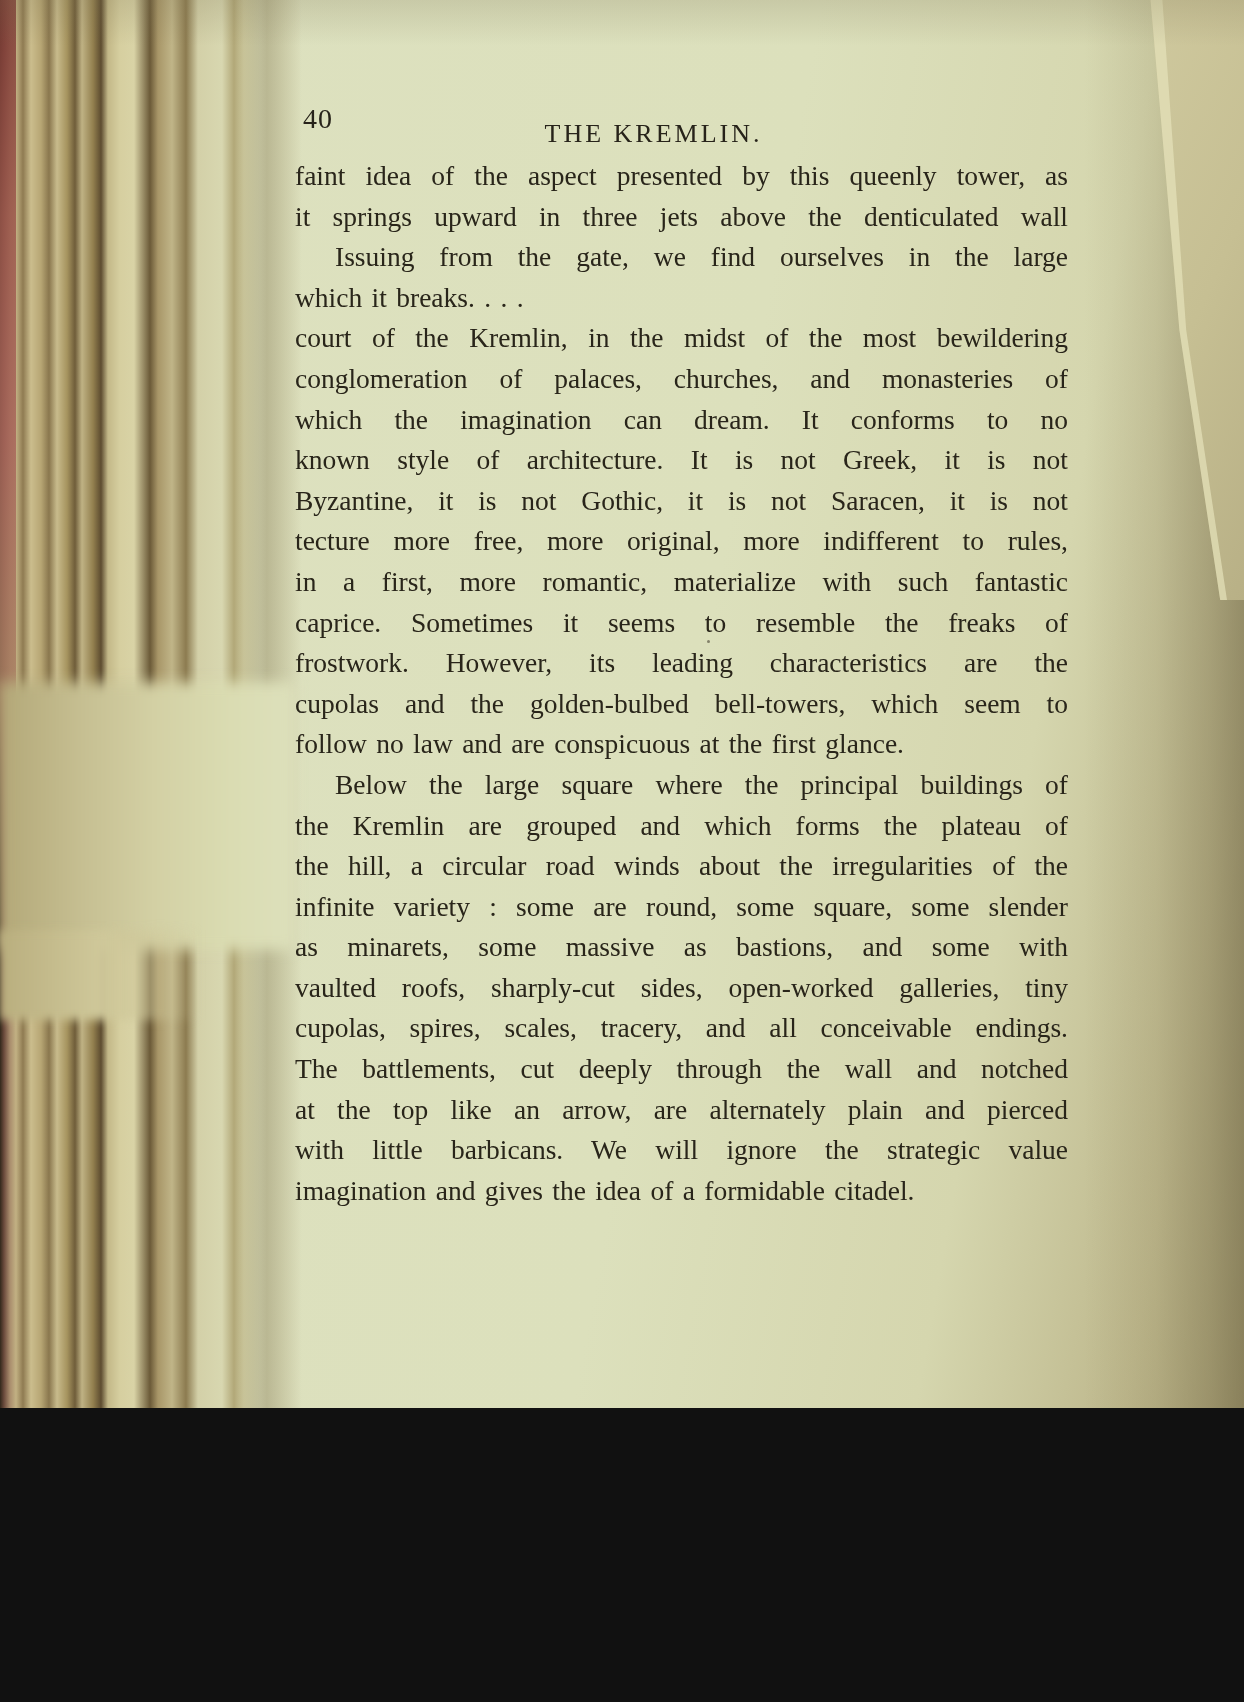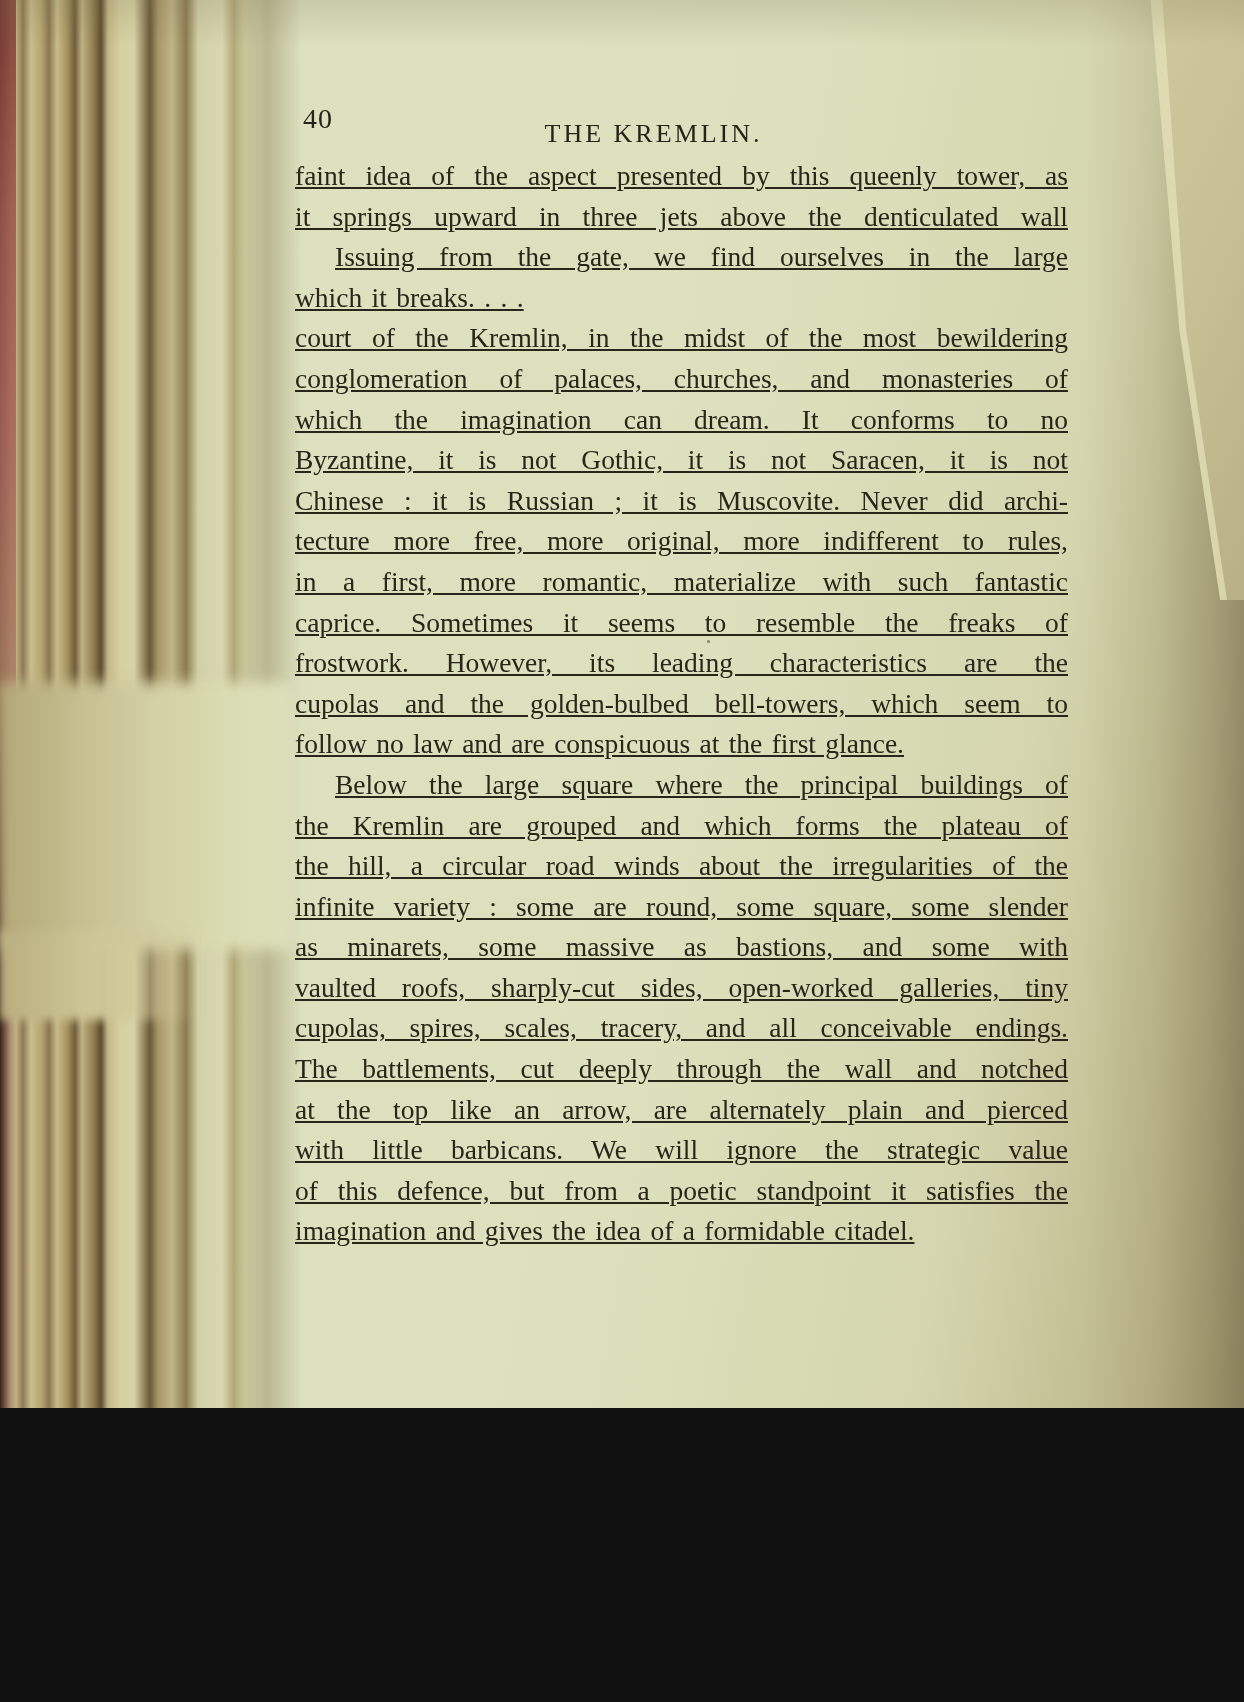"faint idea of the aspect" .line { text-decoration: underline -> none }
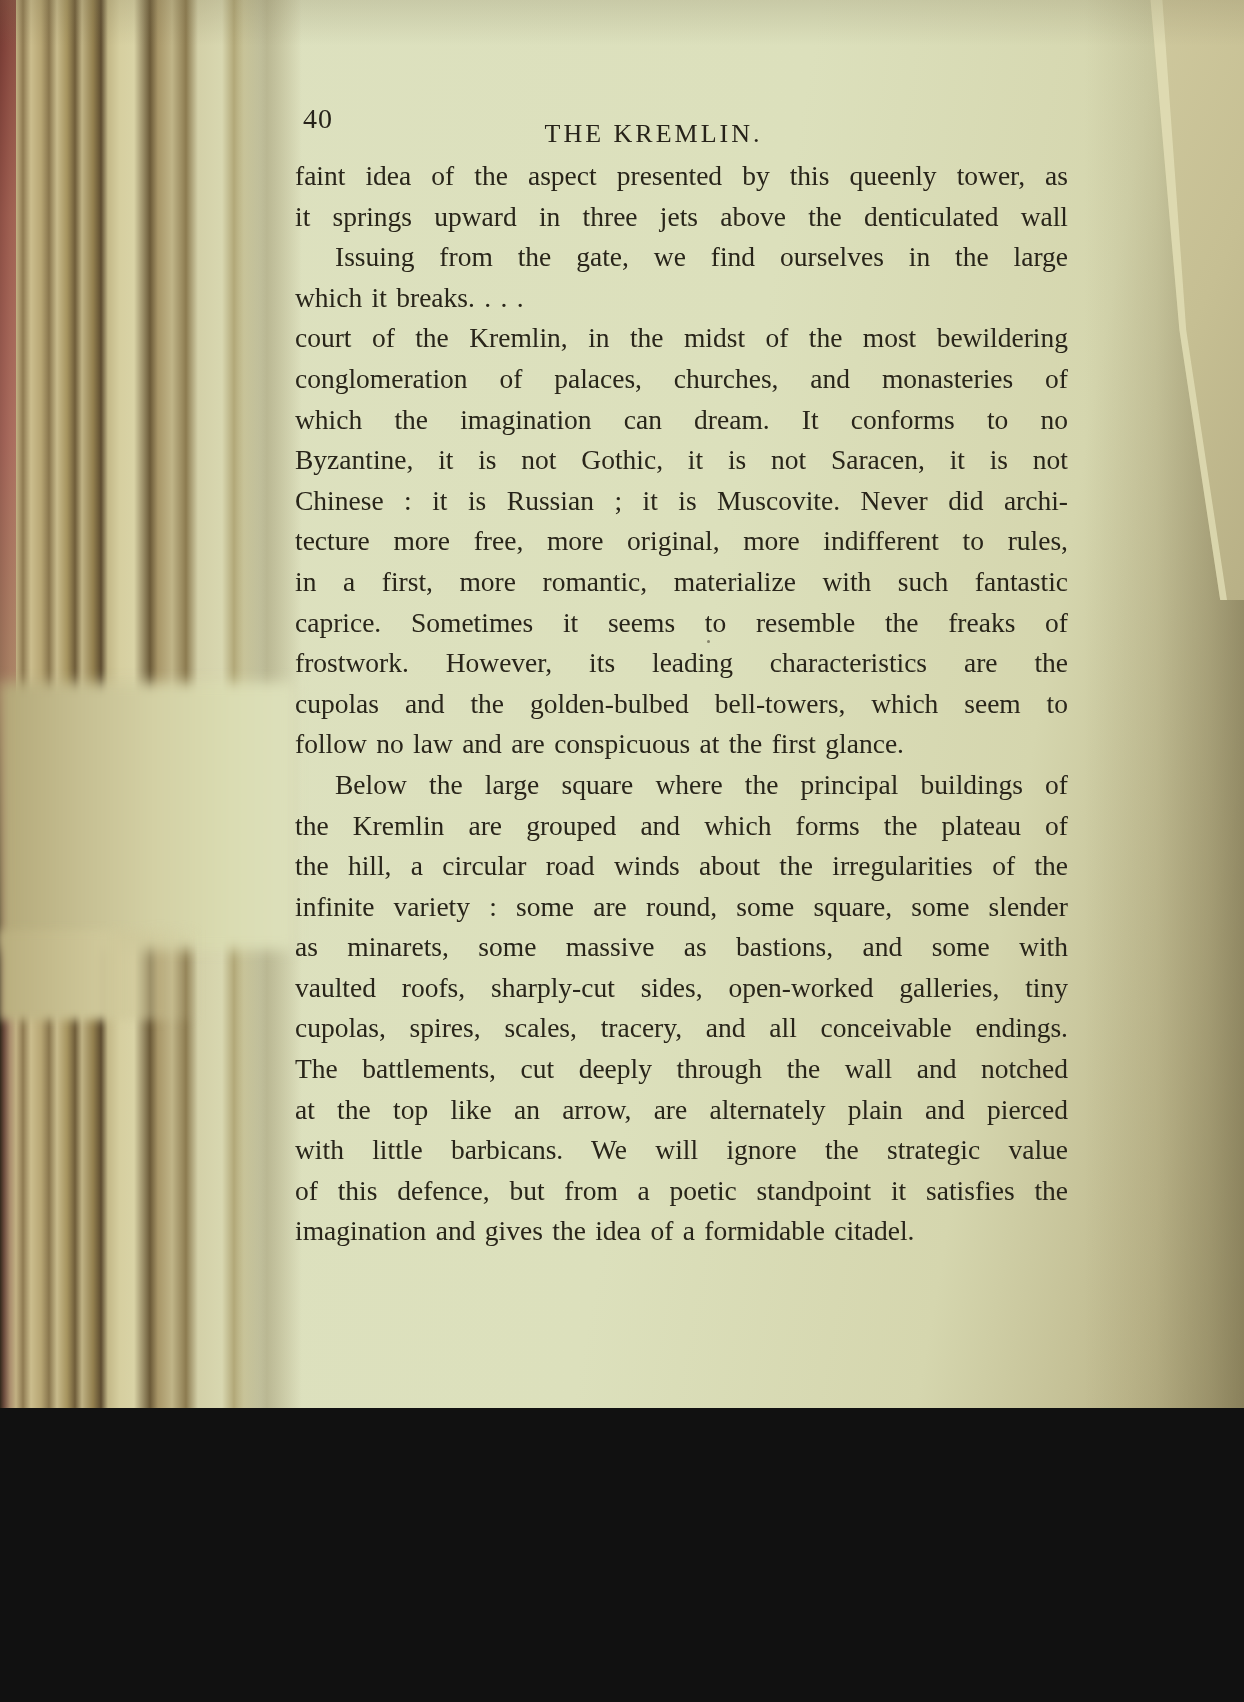"known style of architecture. It" div.line { html: none -> <div>known style of architecture. It is not Greek, it is not</div> }
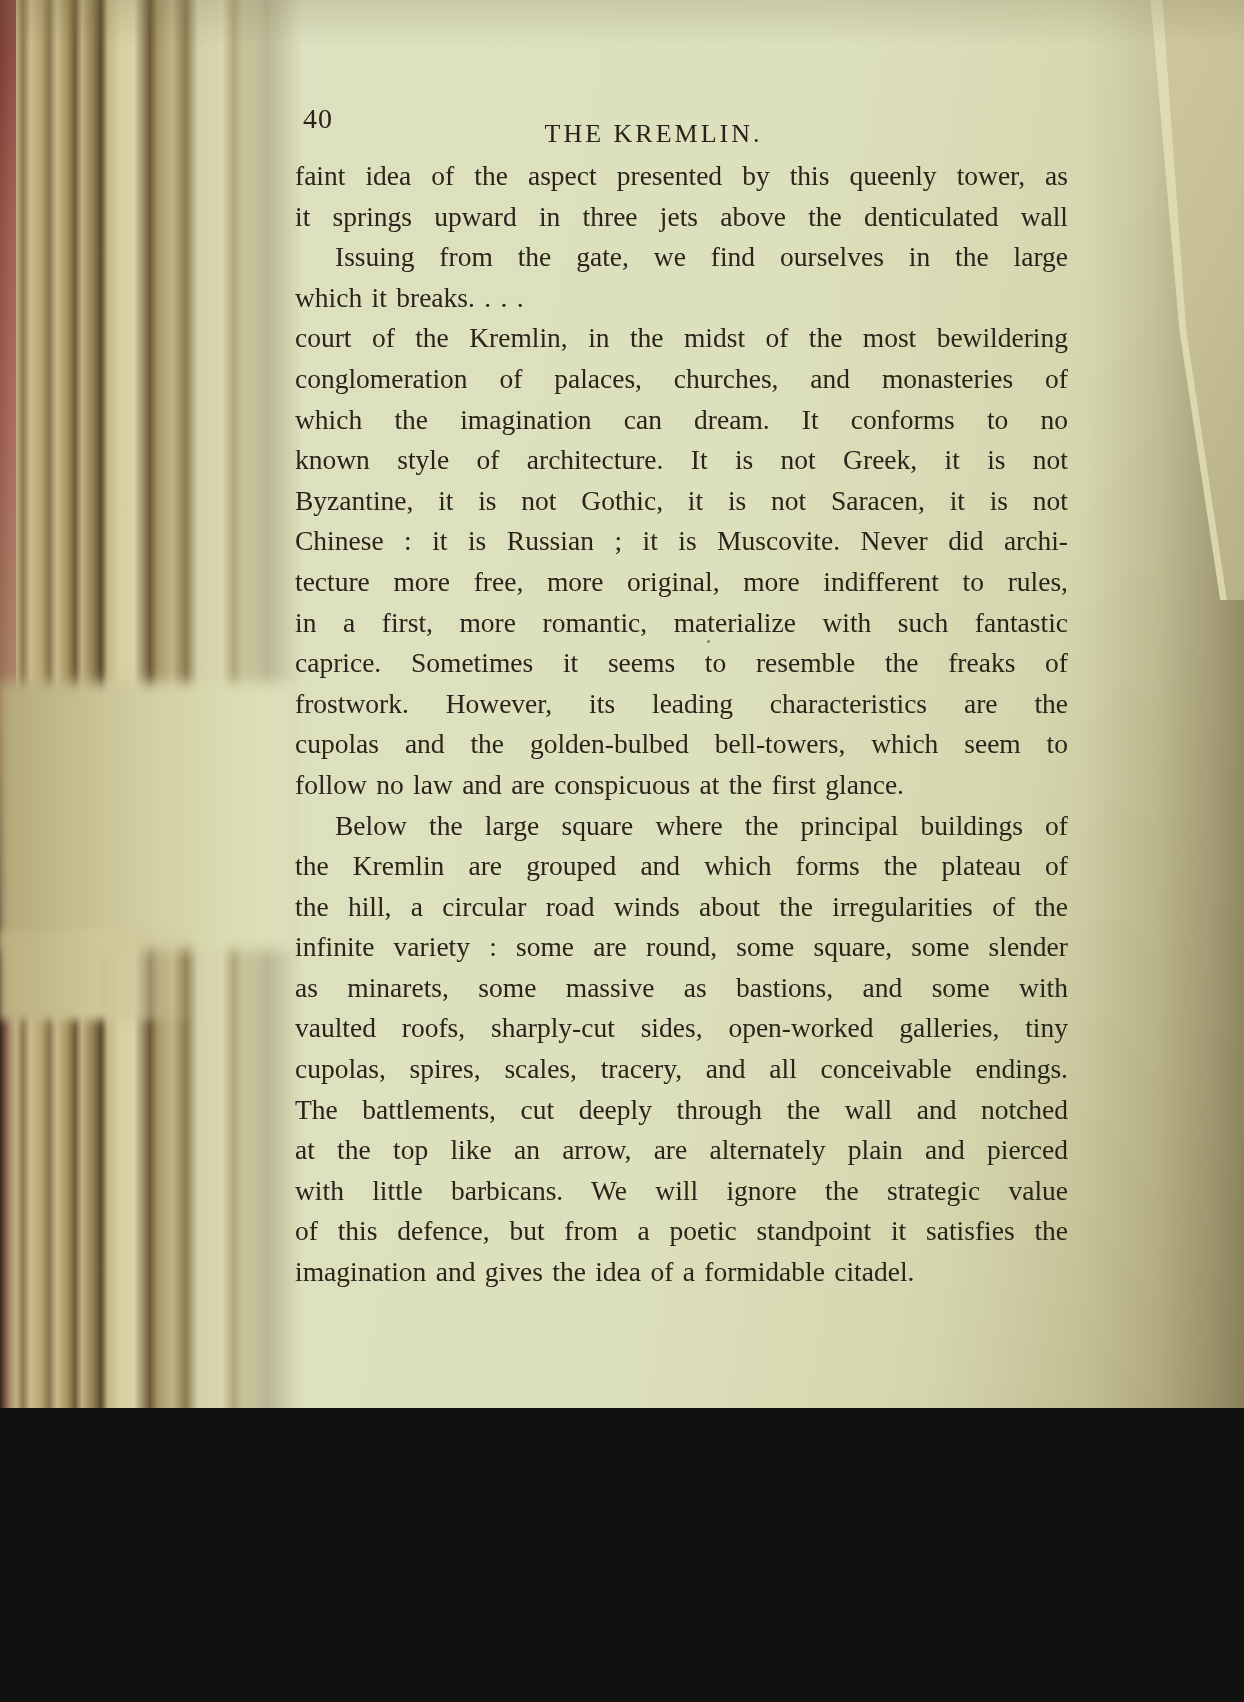"Chinese : it is Russian" div.line { html: <div>Chinese : it is Russian ; it is Muscovite. Never did archi-</div> -> none }
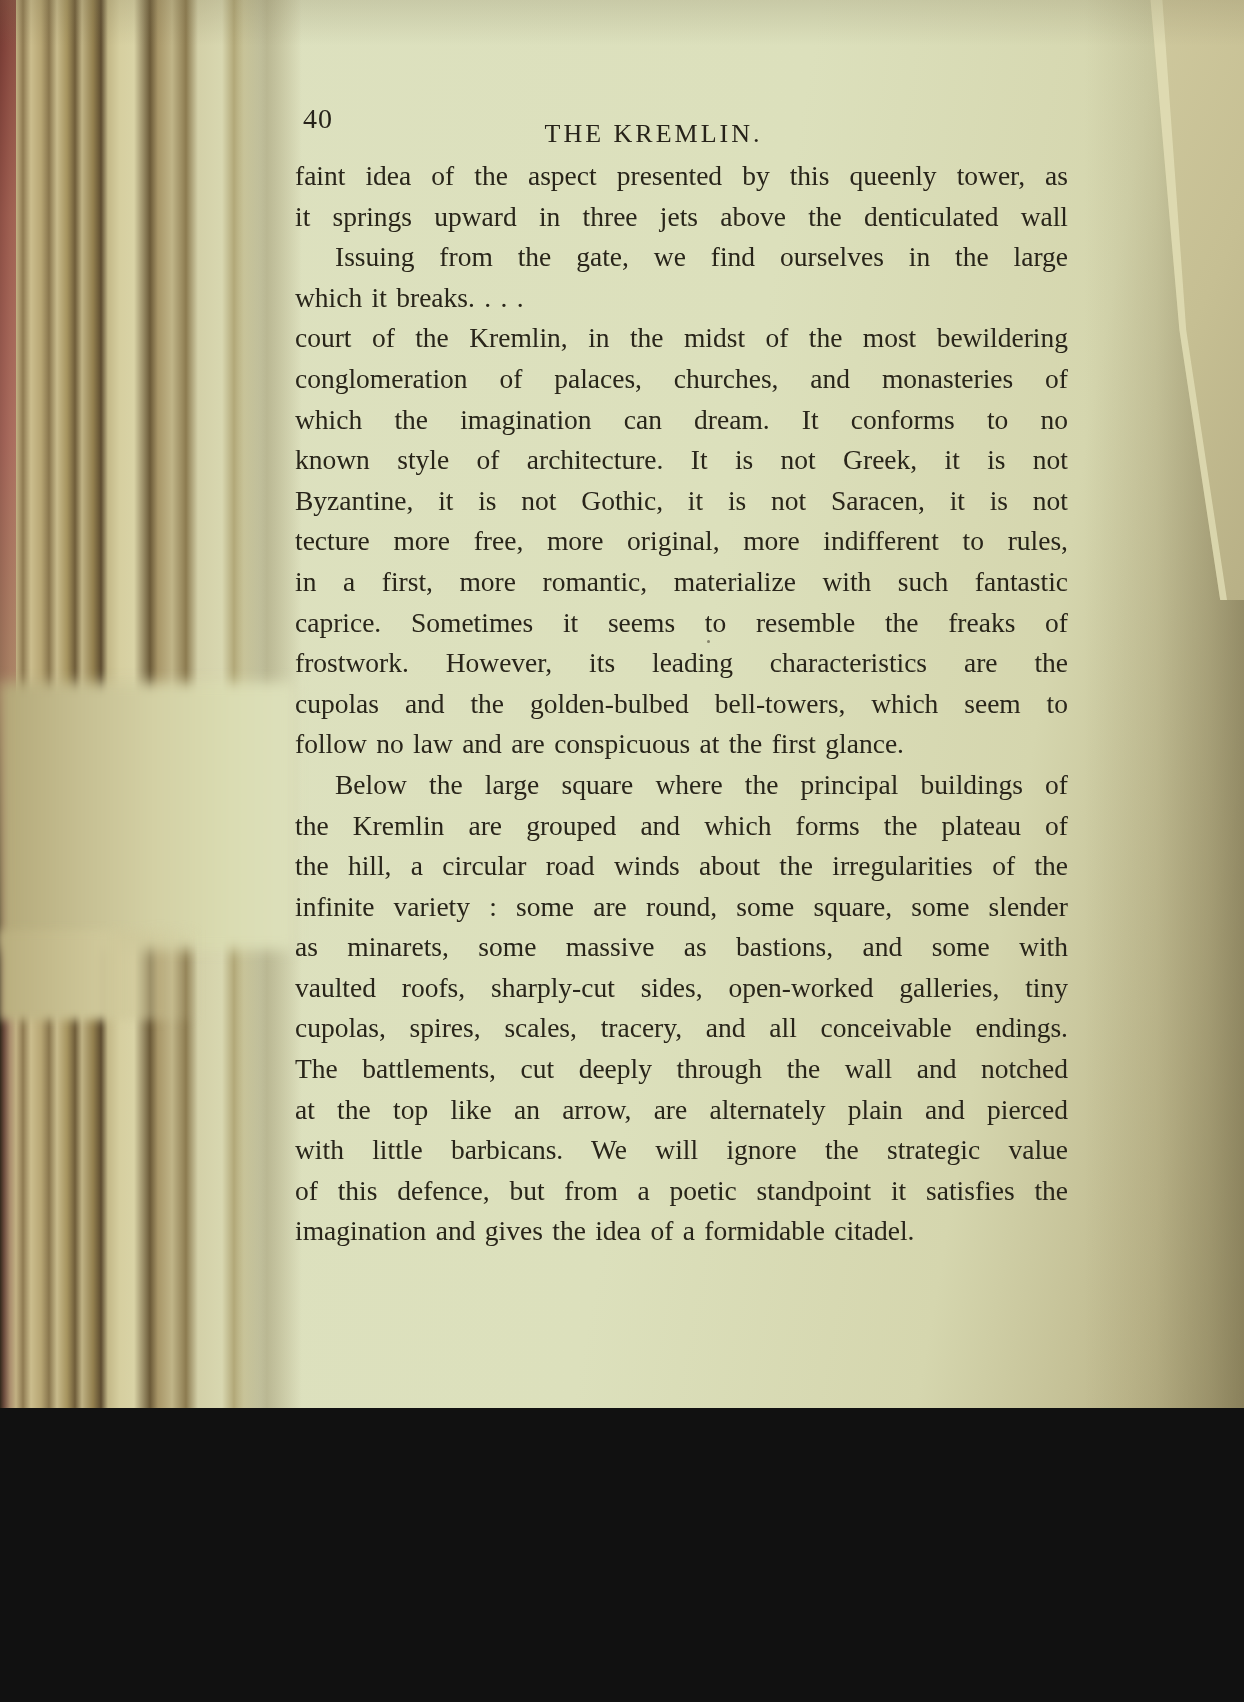"of this defence, but from" div.line { html: <div>of this defence, but from a poetic standpoint it satisfies the</div> -> none }
